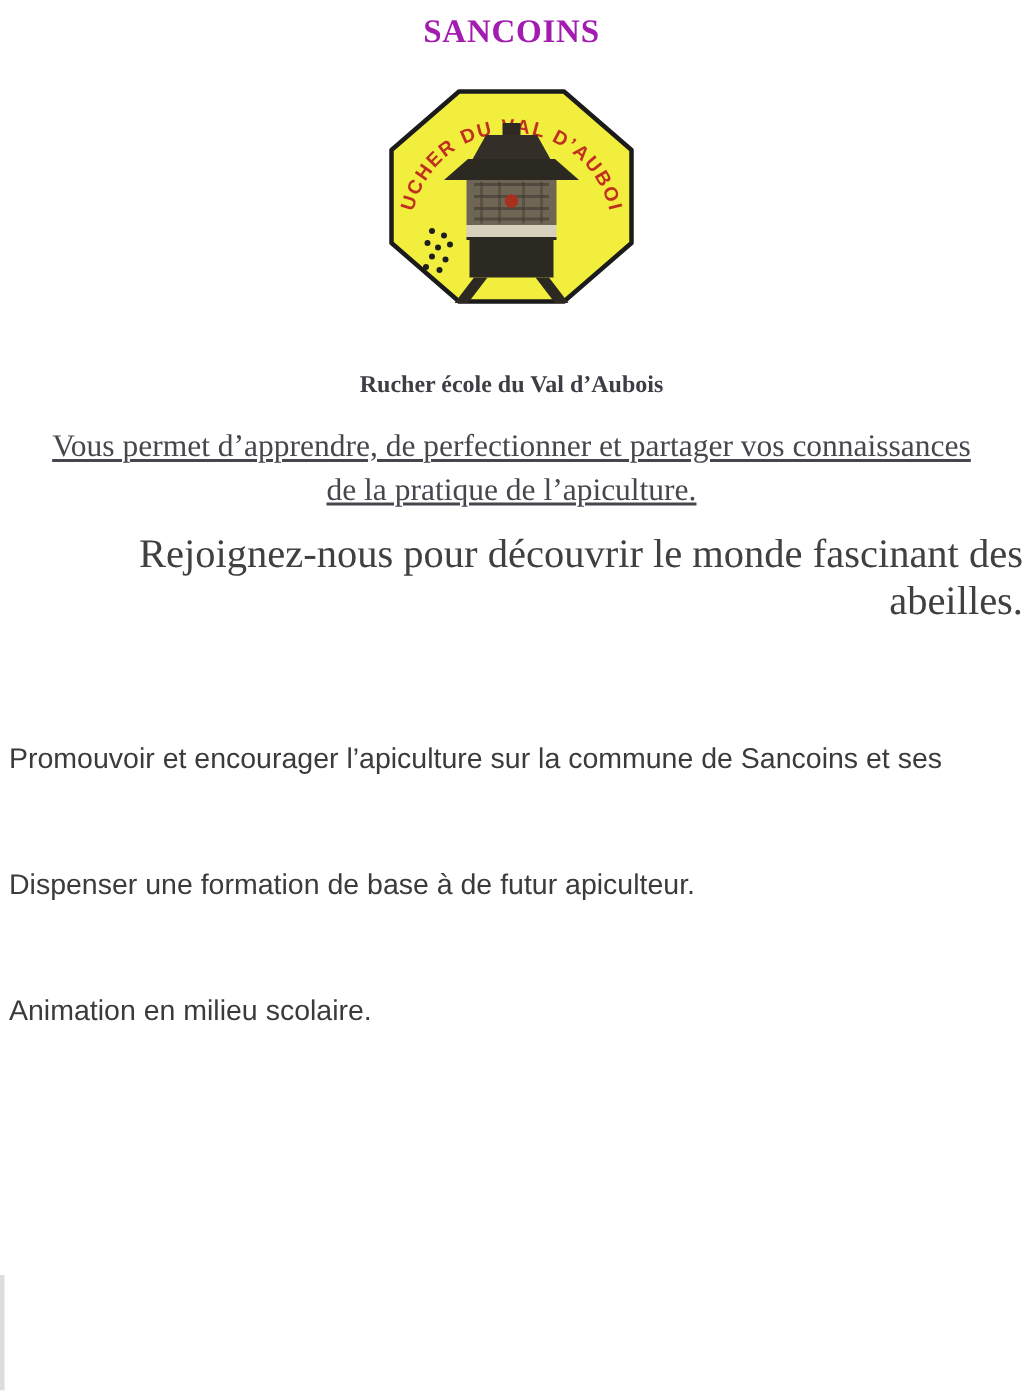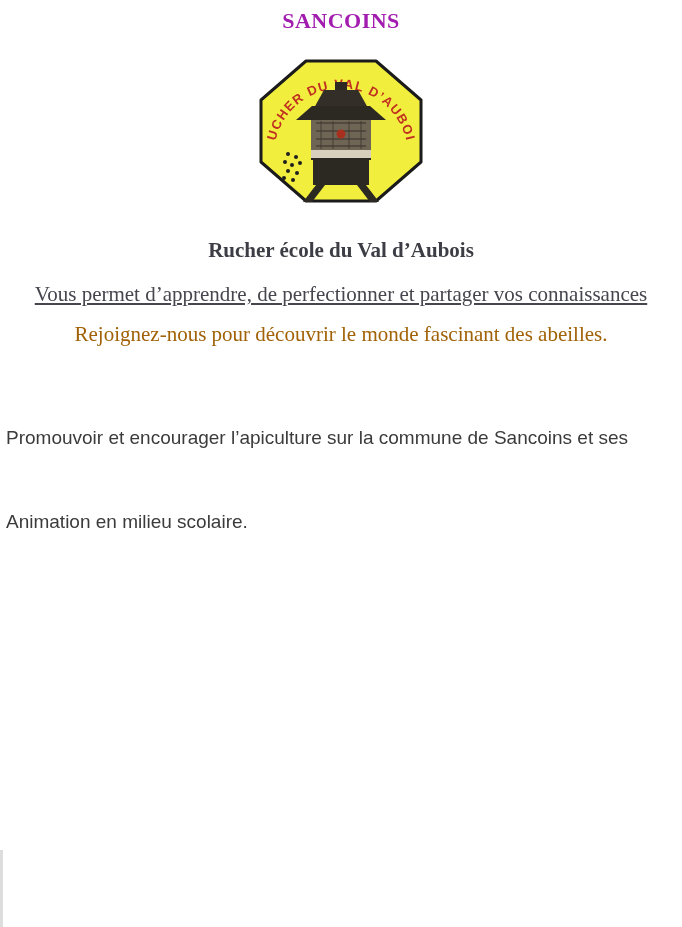"Rucher école du Val d’Aubois" .heading { font-size: 21px -> 16px; margin-top: 34px -> 44px }
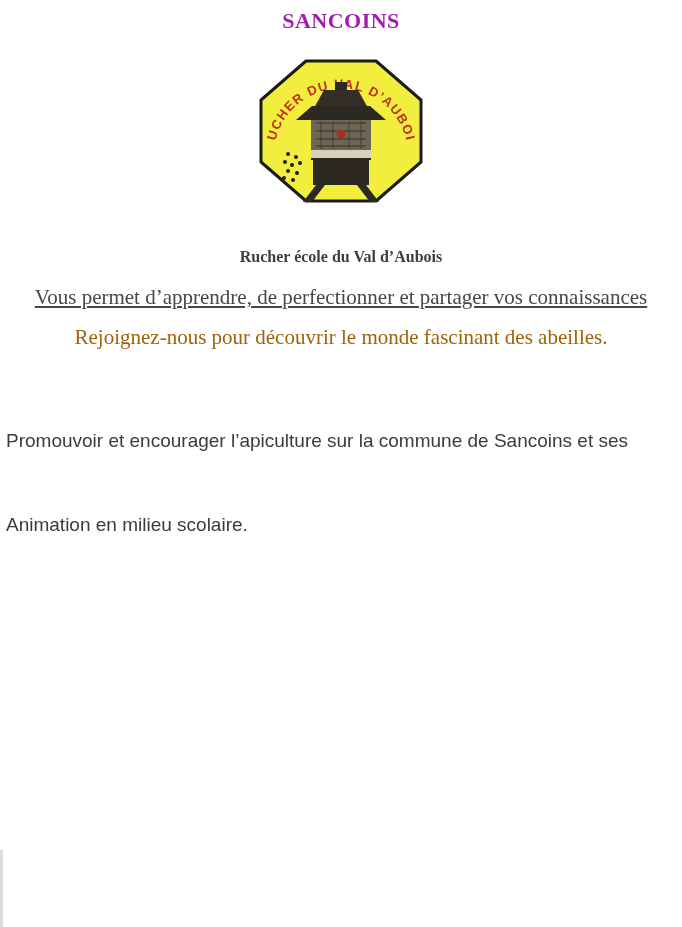"de la pratique de l’apiculture." div { html: none -> <div>de la pratique de l’apiculture.</div> }
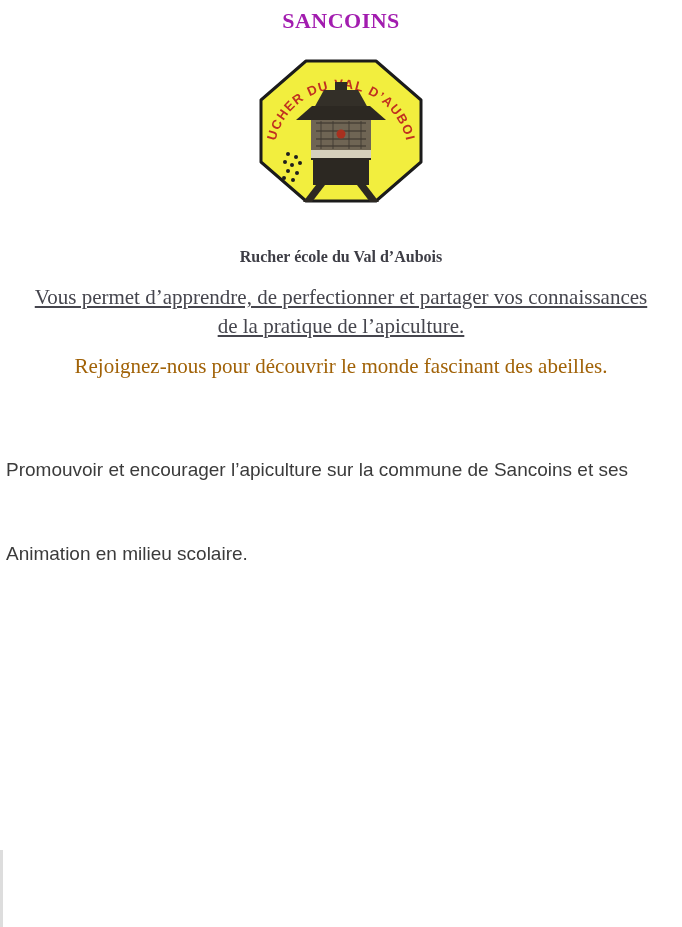"Rejoignez-nous pour découvrir le monde" .tagline { color: #a16207 -> #404040; font-size: 21px -> 27px; text-align: none -> right }
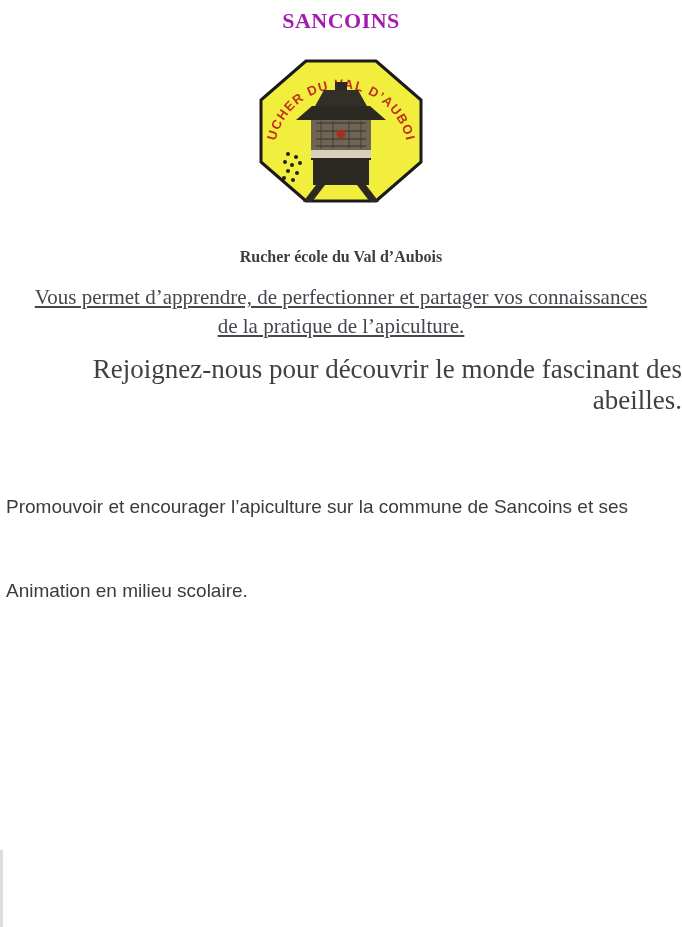"Dispenser une formation de base" div { html: none -> <div>Dispenser une formation de base à de futur apiculteur.</div> }
